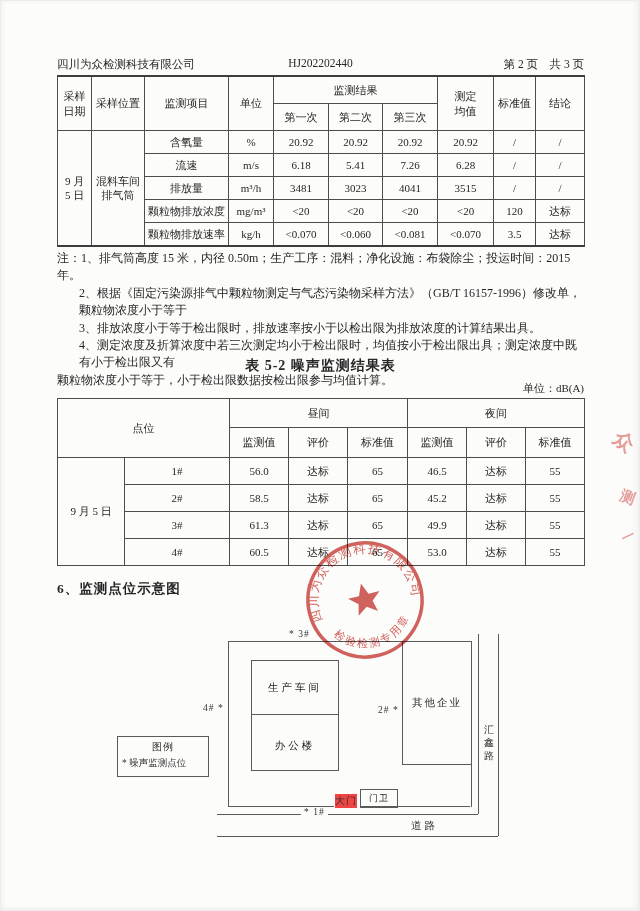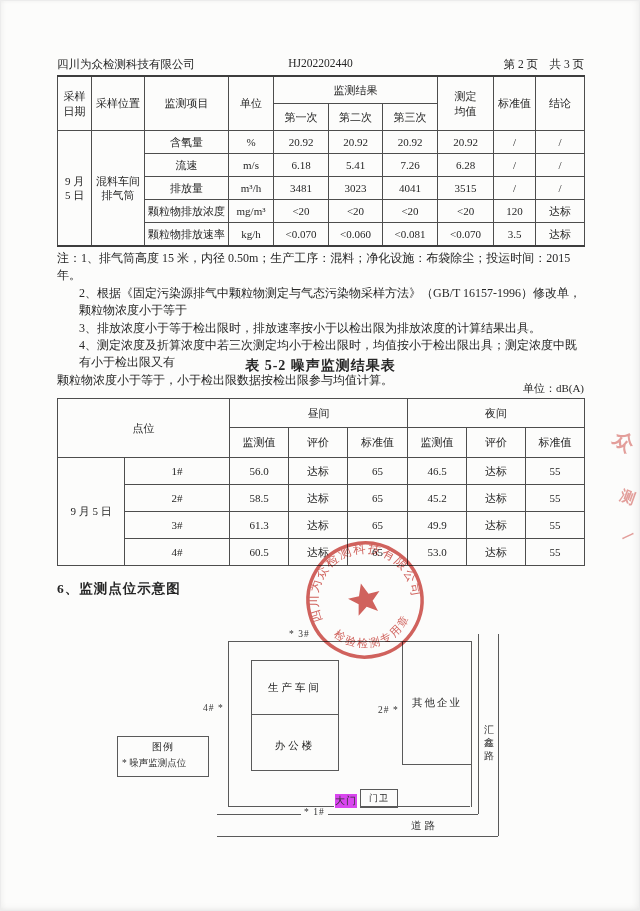"大门" span.dlabel { background: #d946ef -> #ef4444 }
